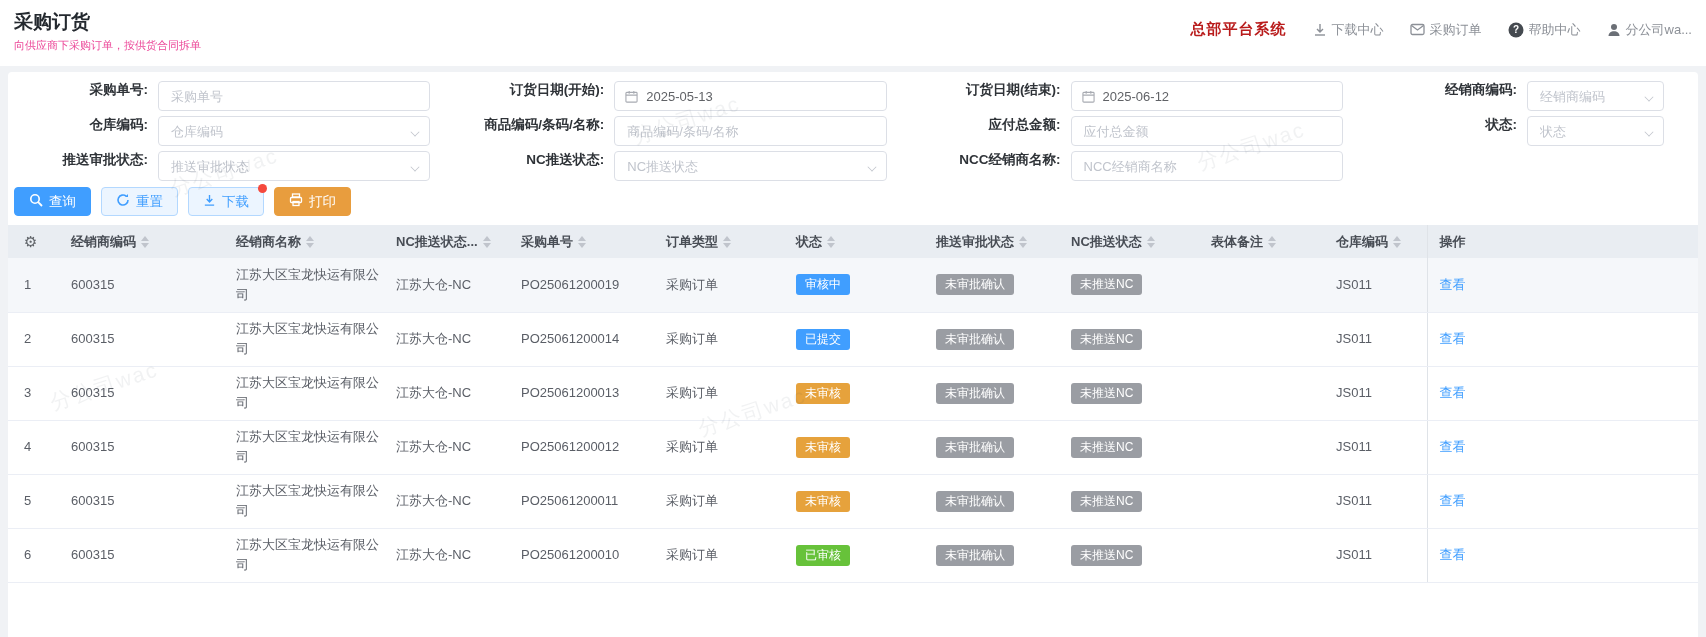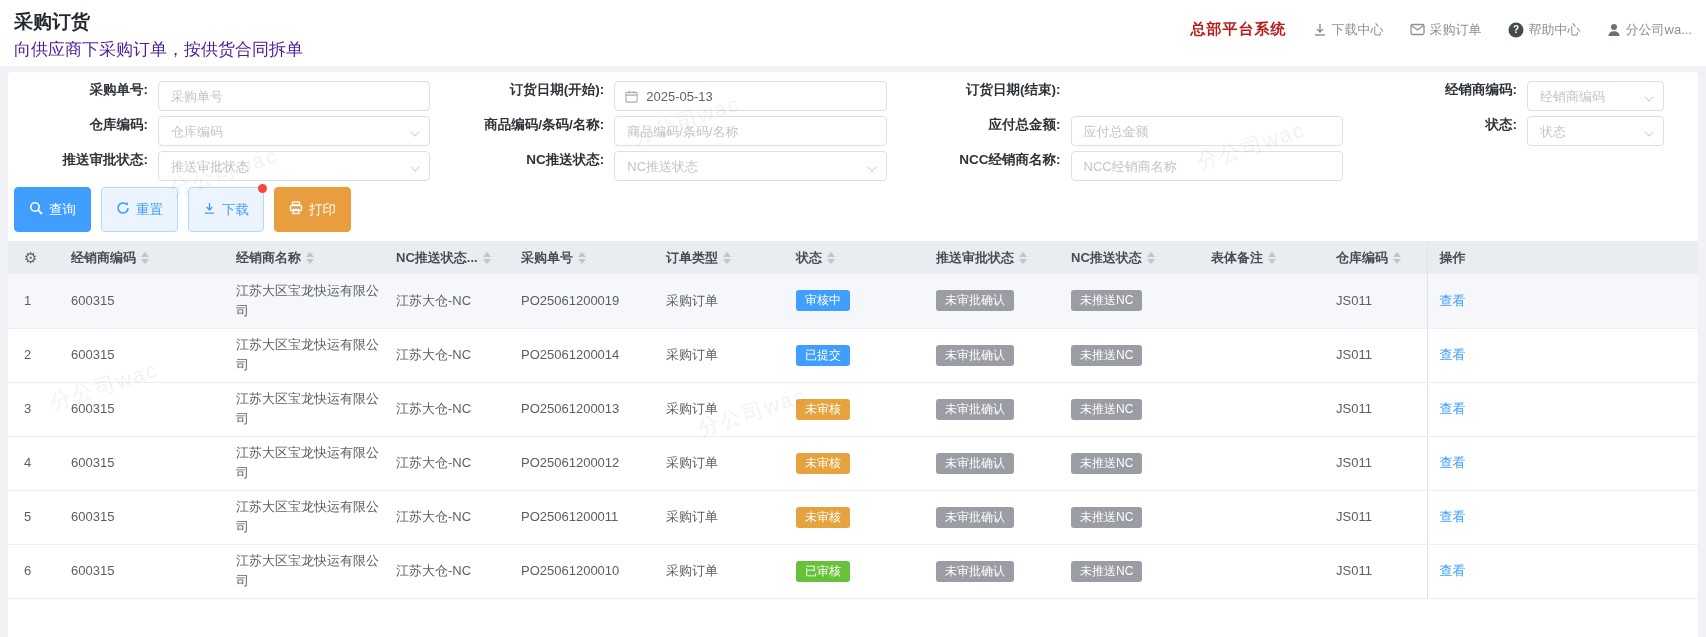"向供应商下采购订单，按供货合同拆单" .page-subtitle { color: #4c1d95 -> #ec4899; font-size: 17px -> 11px }
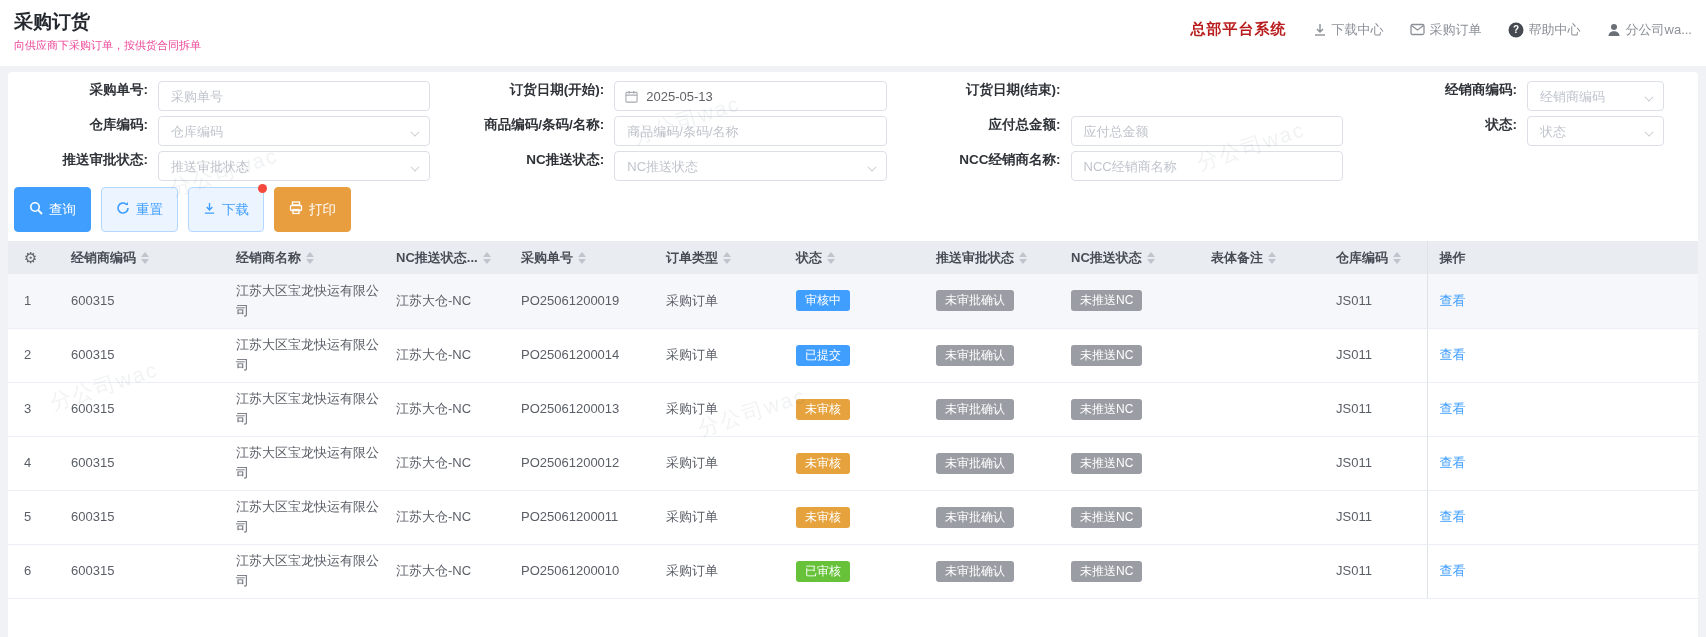"2025-06-12" div.fctrl { html: none -> <div> <span> <svg> <rect></rect> <path></path> <path></path> </svg> </span> <input> </div> }
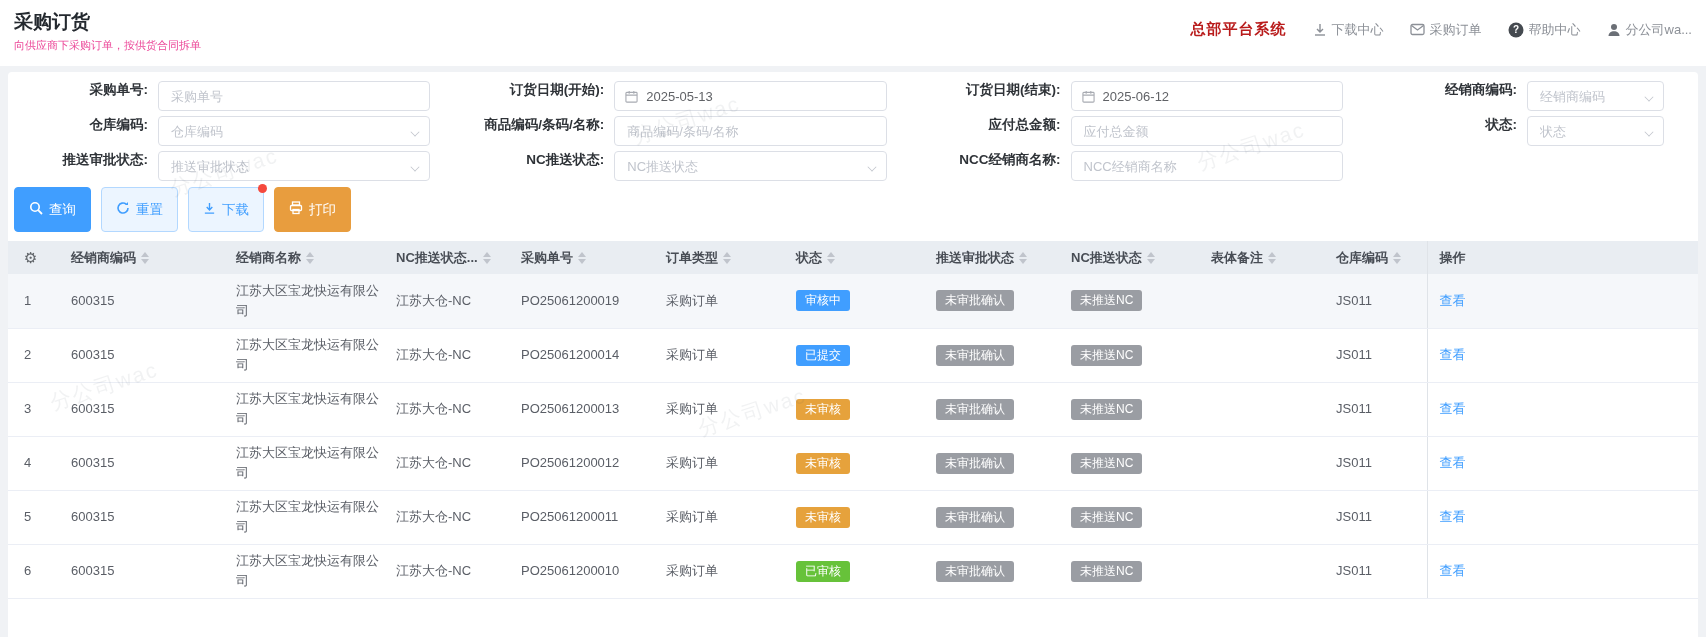"查询" .btn { height: 45px -> 29px }
